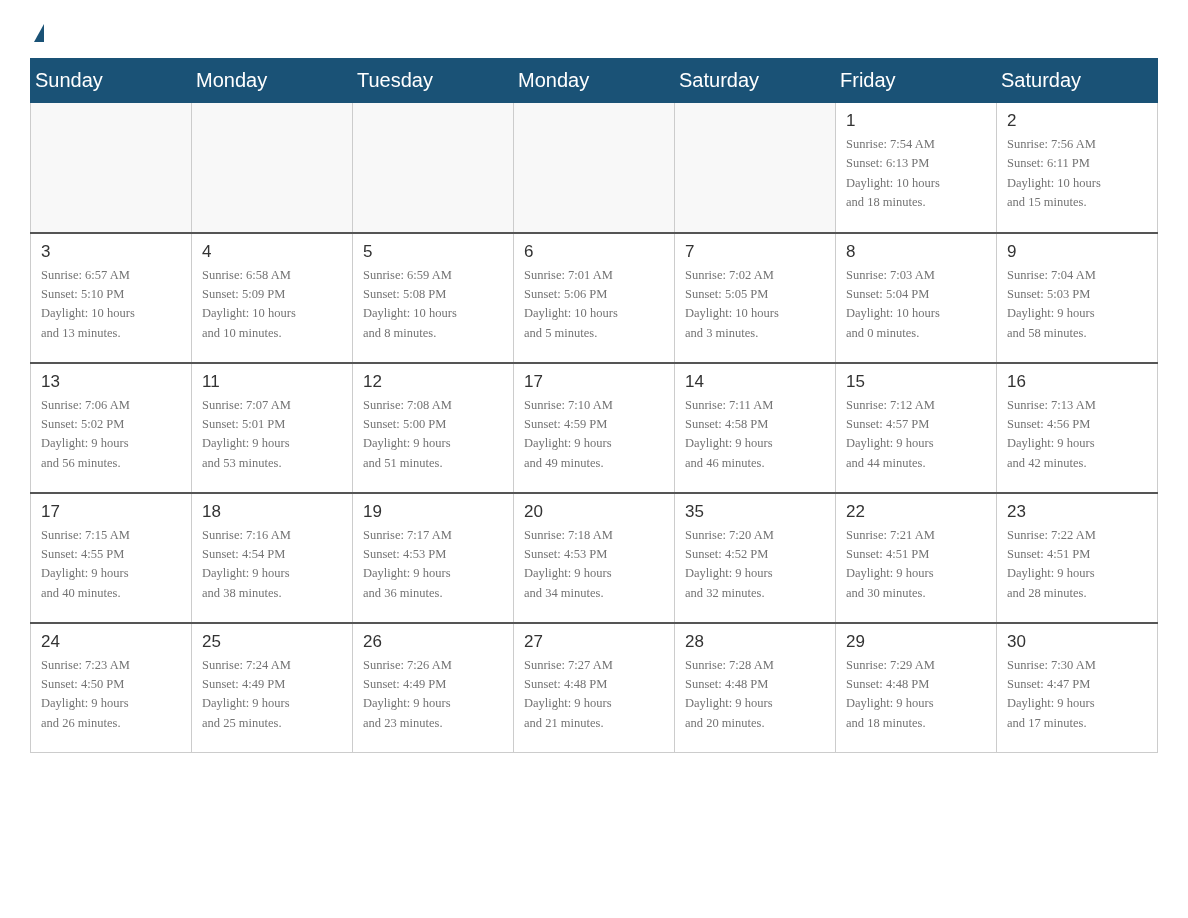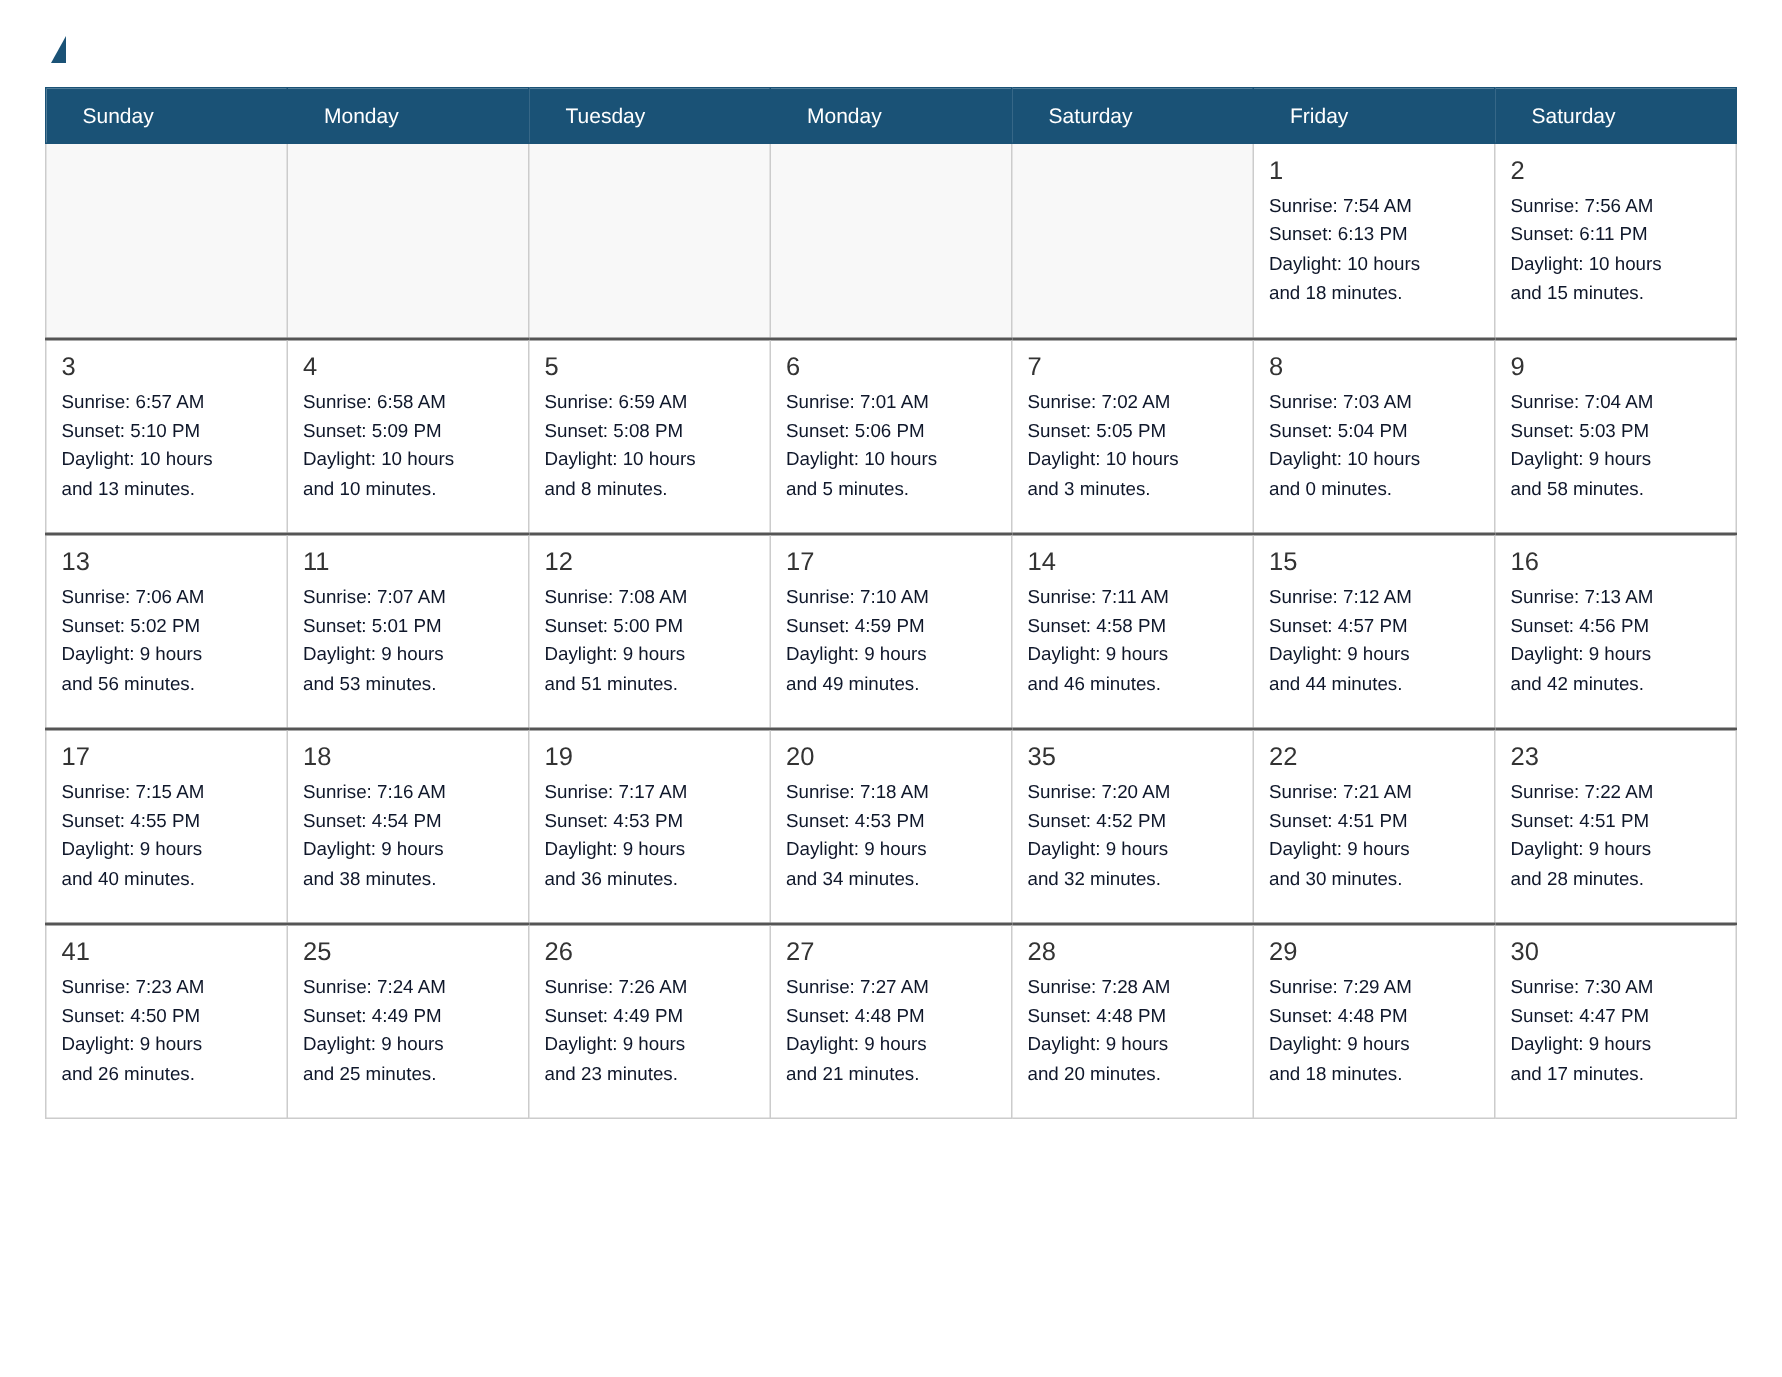"Sunday" .calendar th { font-size: 14px -> 20px; padding: 10px 24px -> 10px 4px }
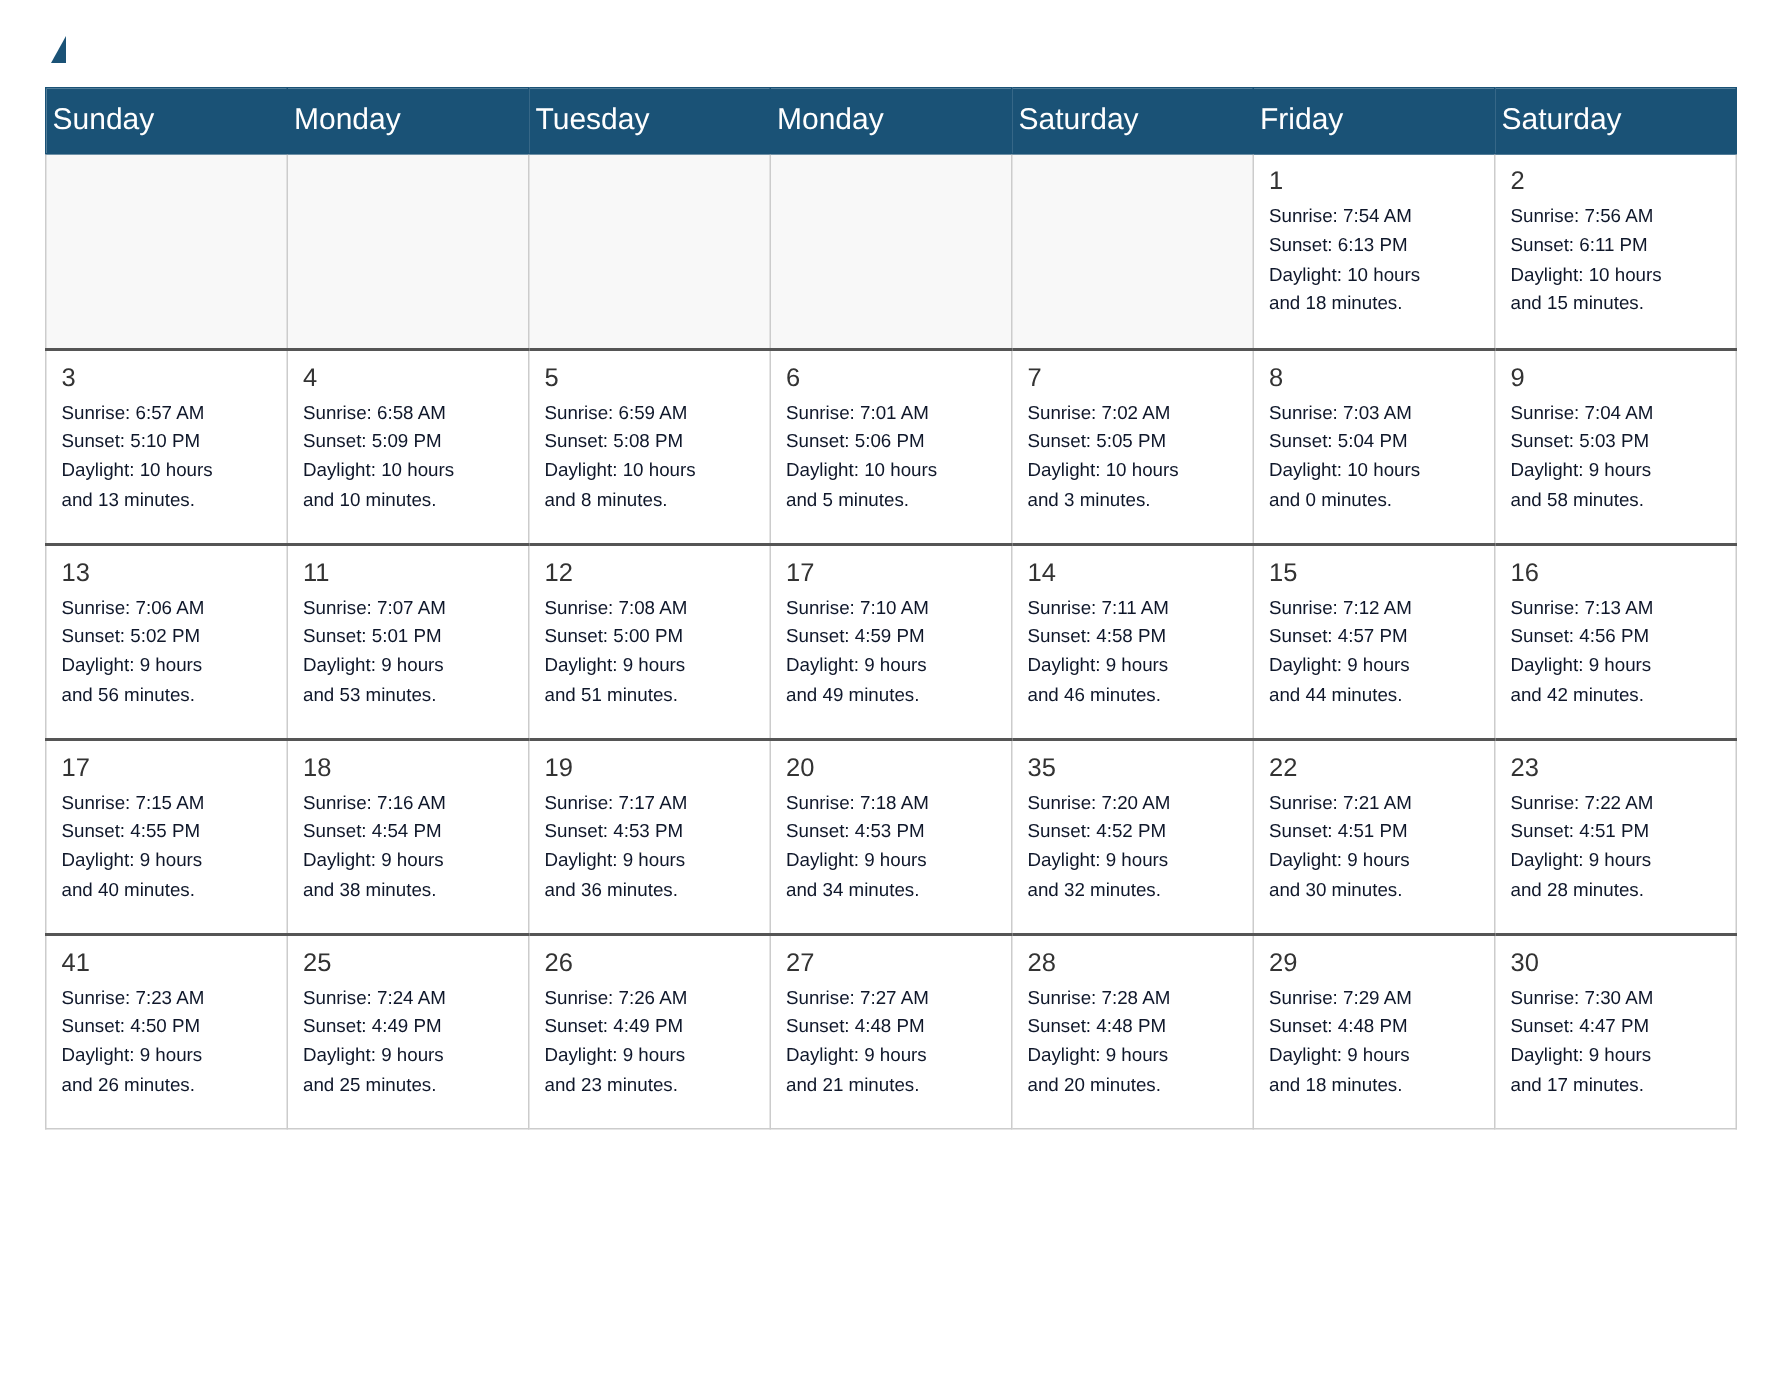"Sunrise: 7:54 AM" .day-info { color: #0f172a -> #737373; font-family: none -> Liberation Serif, serif }
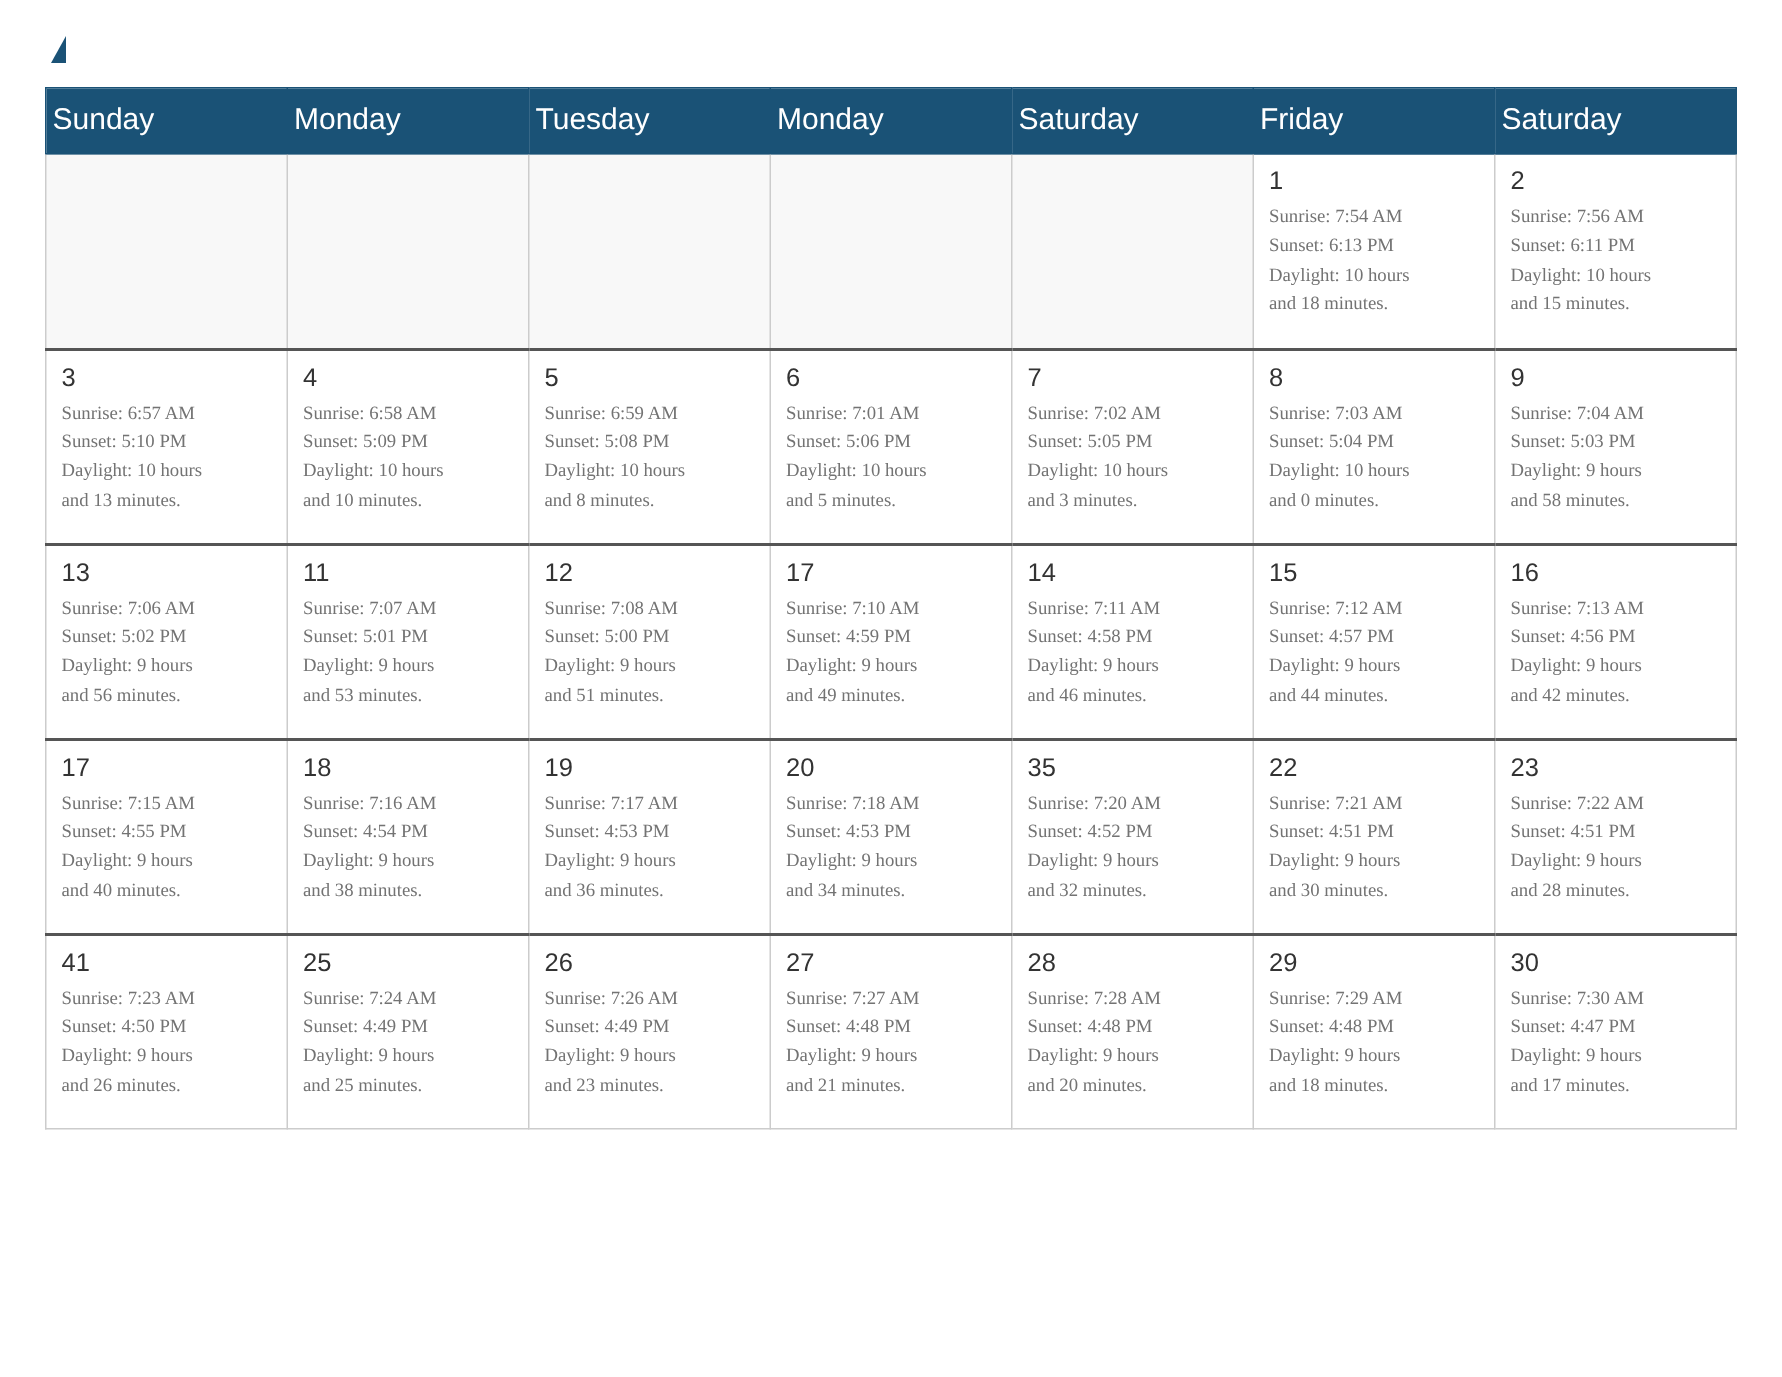"41" span.day-number { text: 41 -> 24 }
